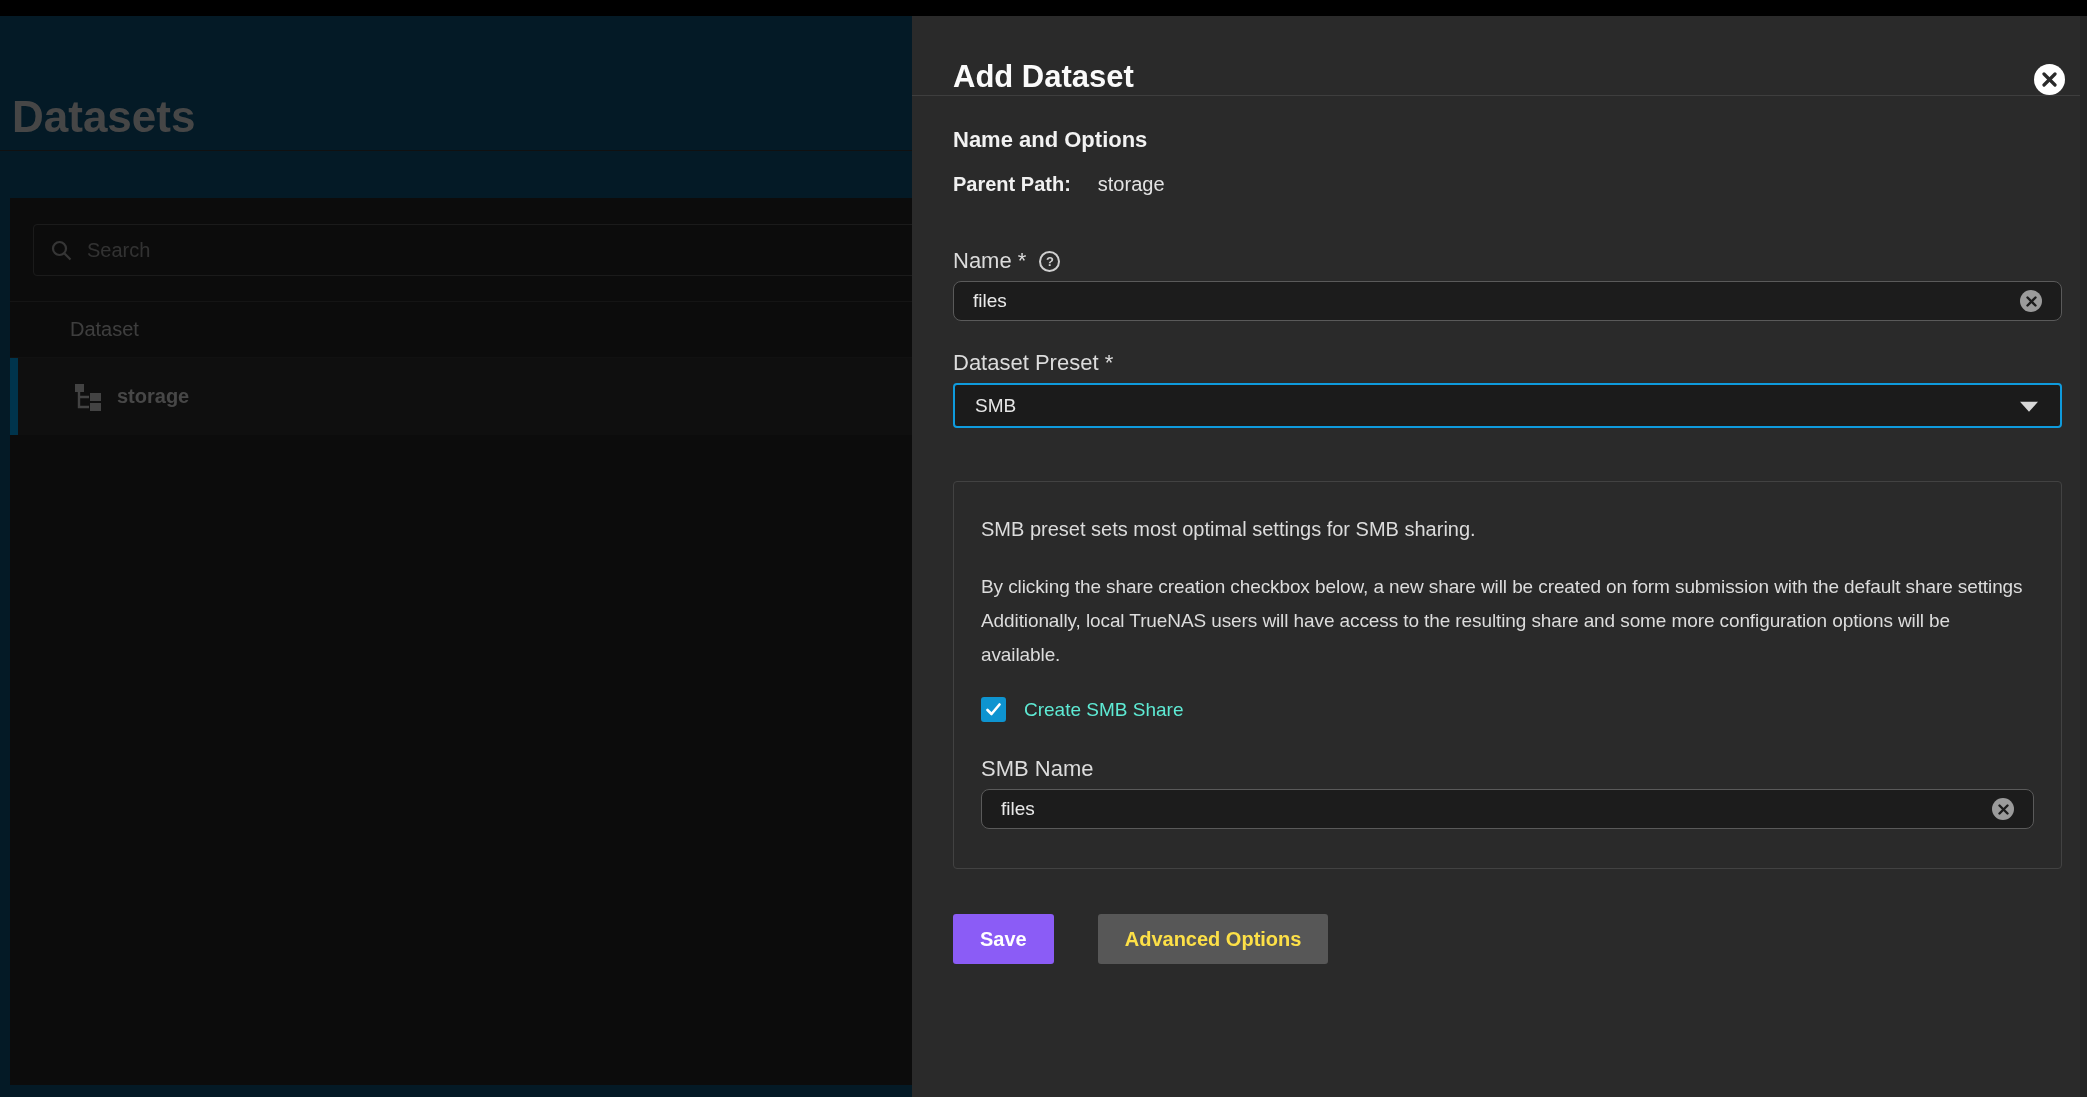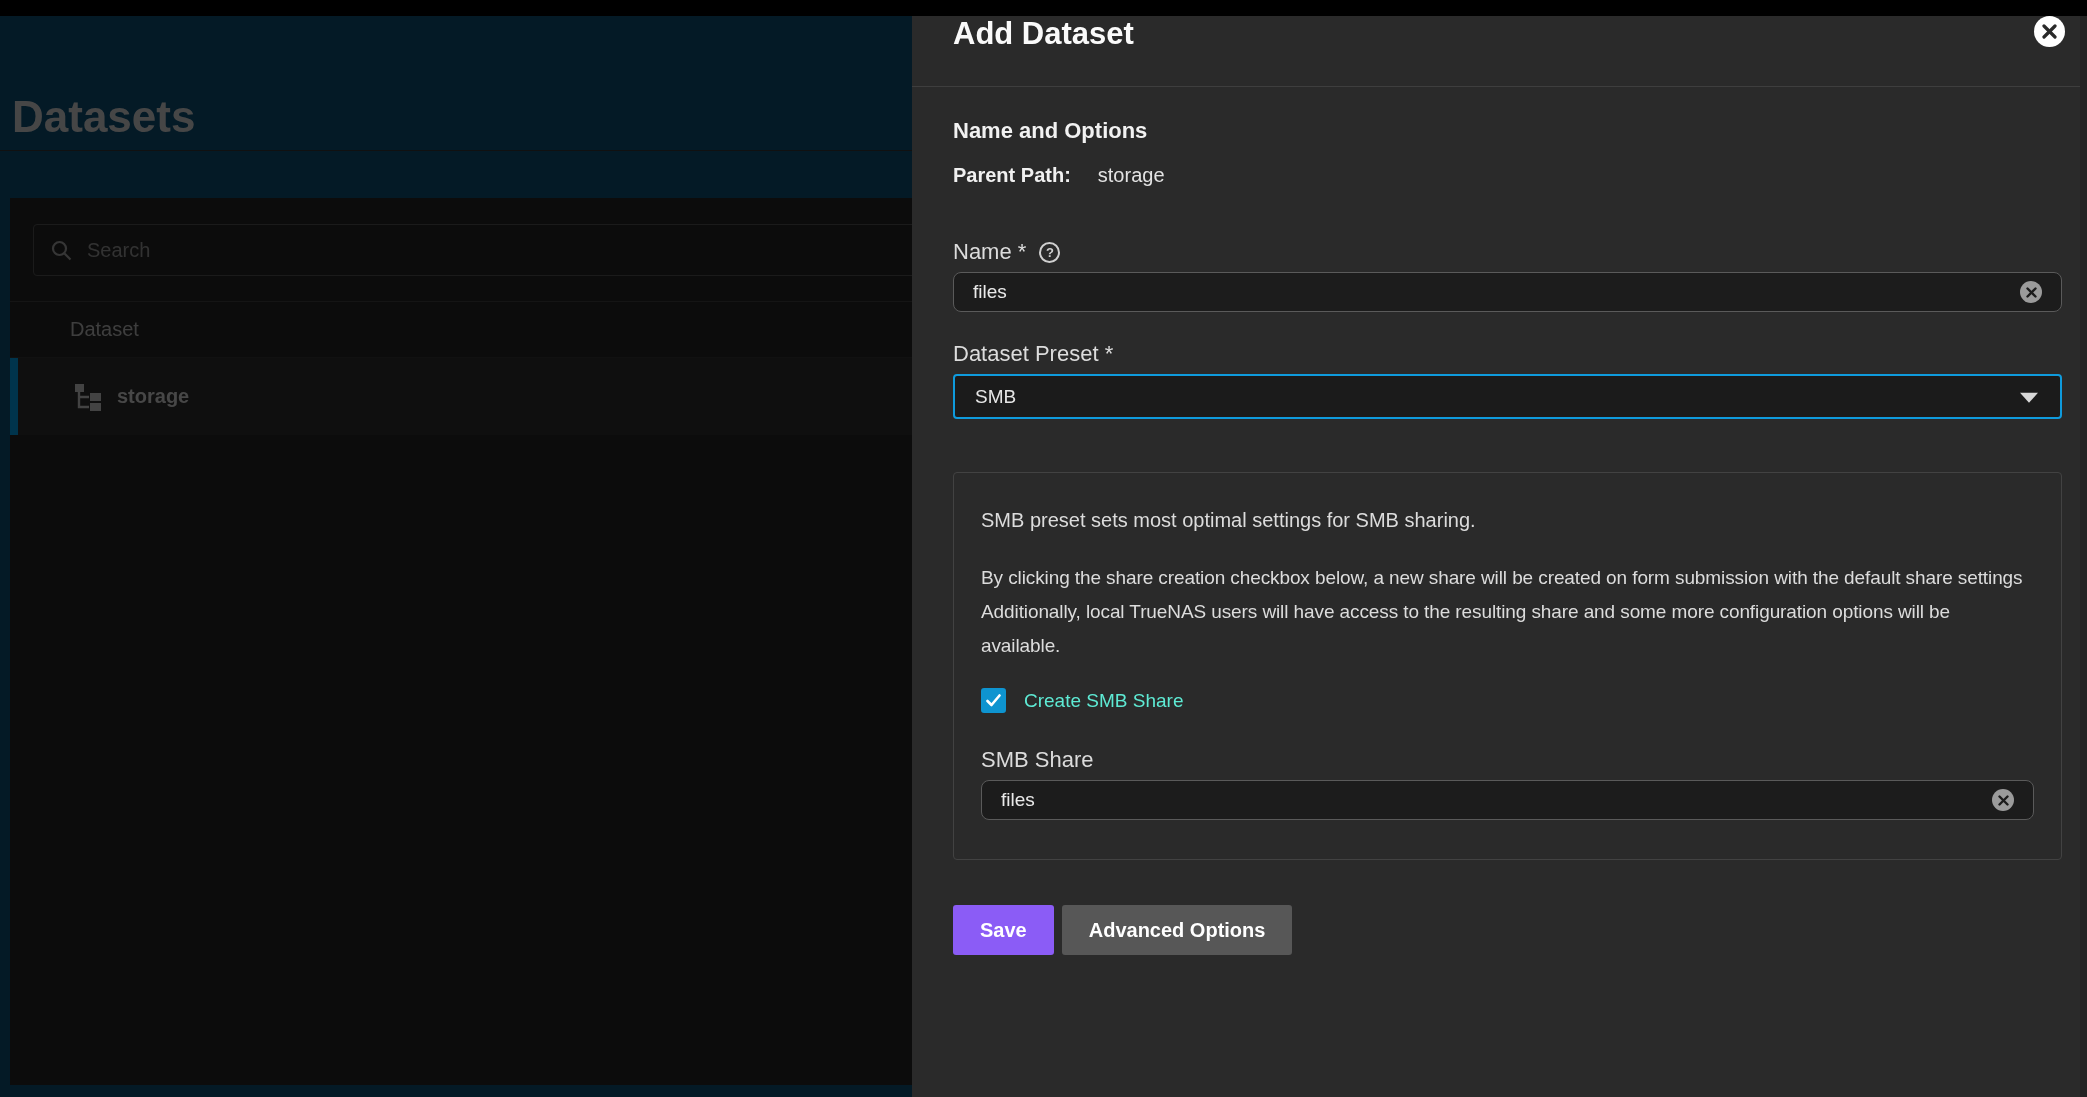"Add Dataset" .panel-header { align-items: flex-start -> flex-end; height: 71px -> 80px }
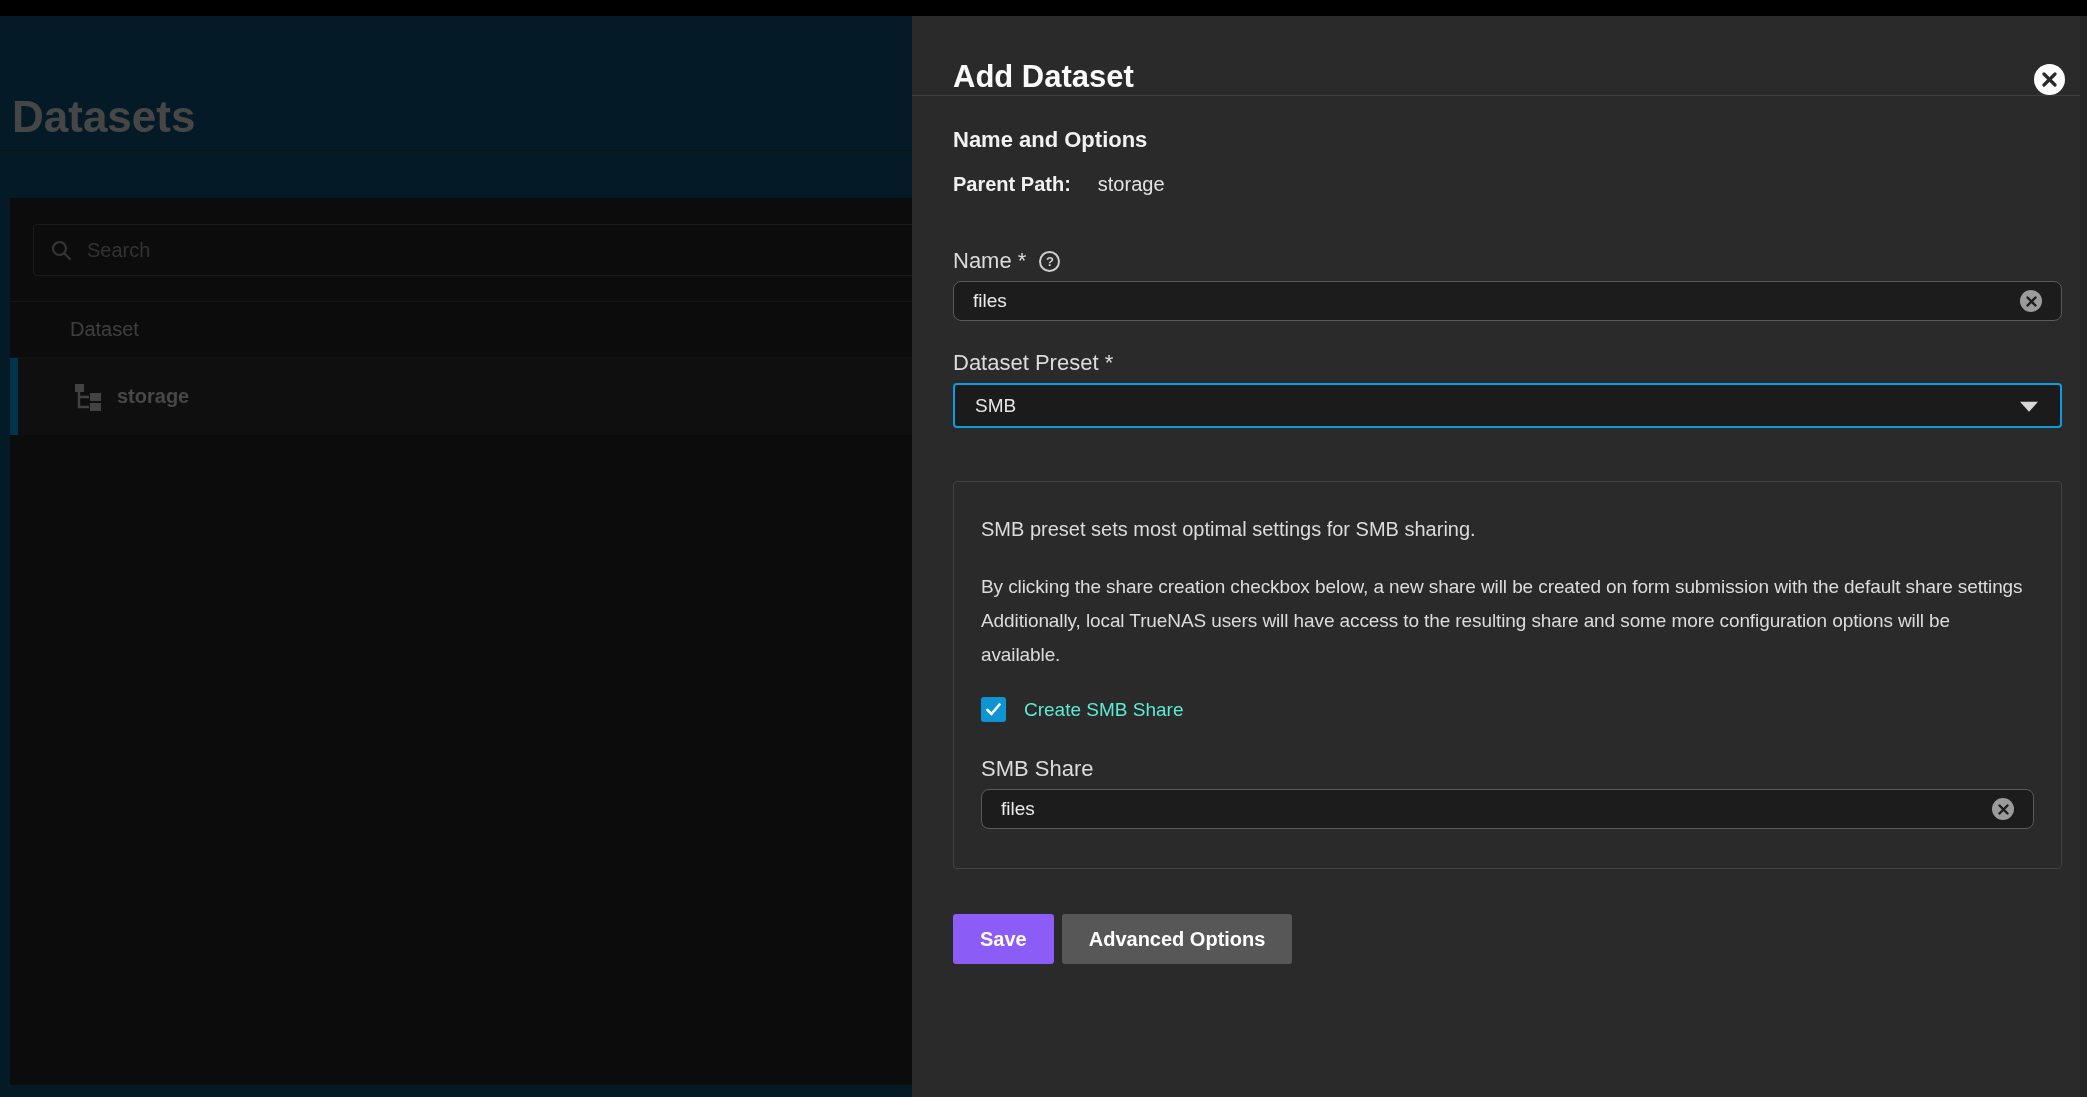"SMB Share" span.form-label { text: Share -> Name }
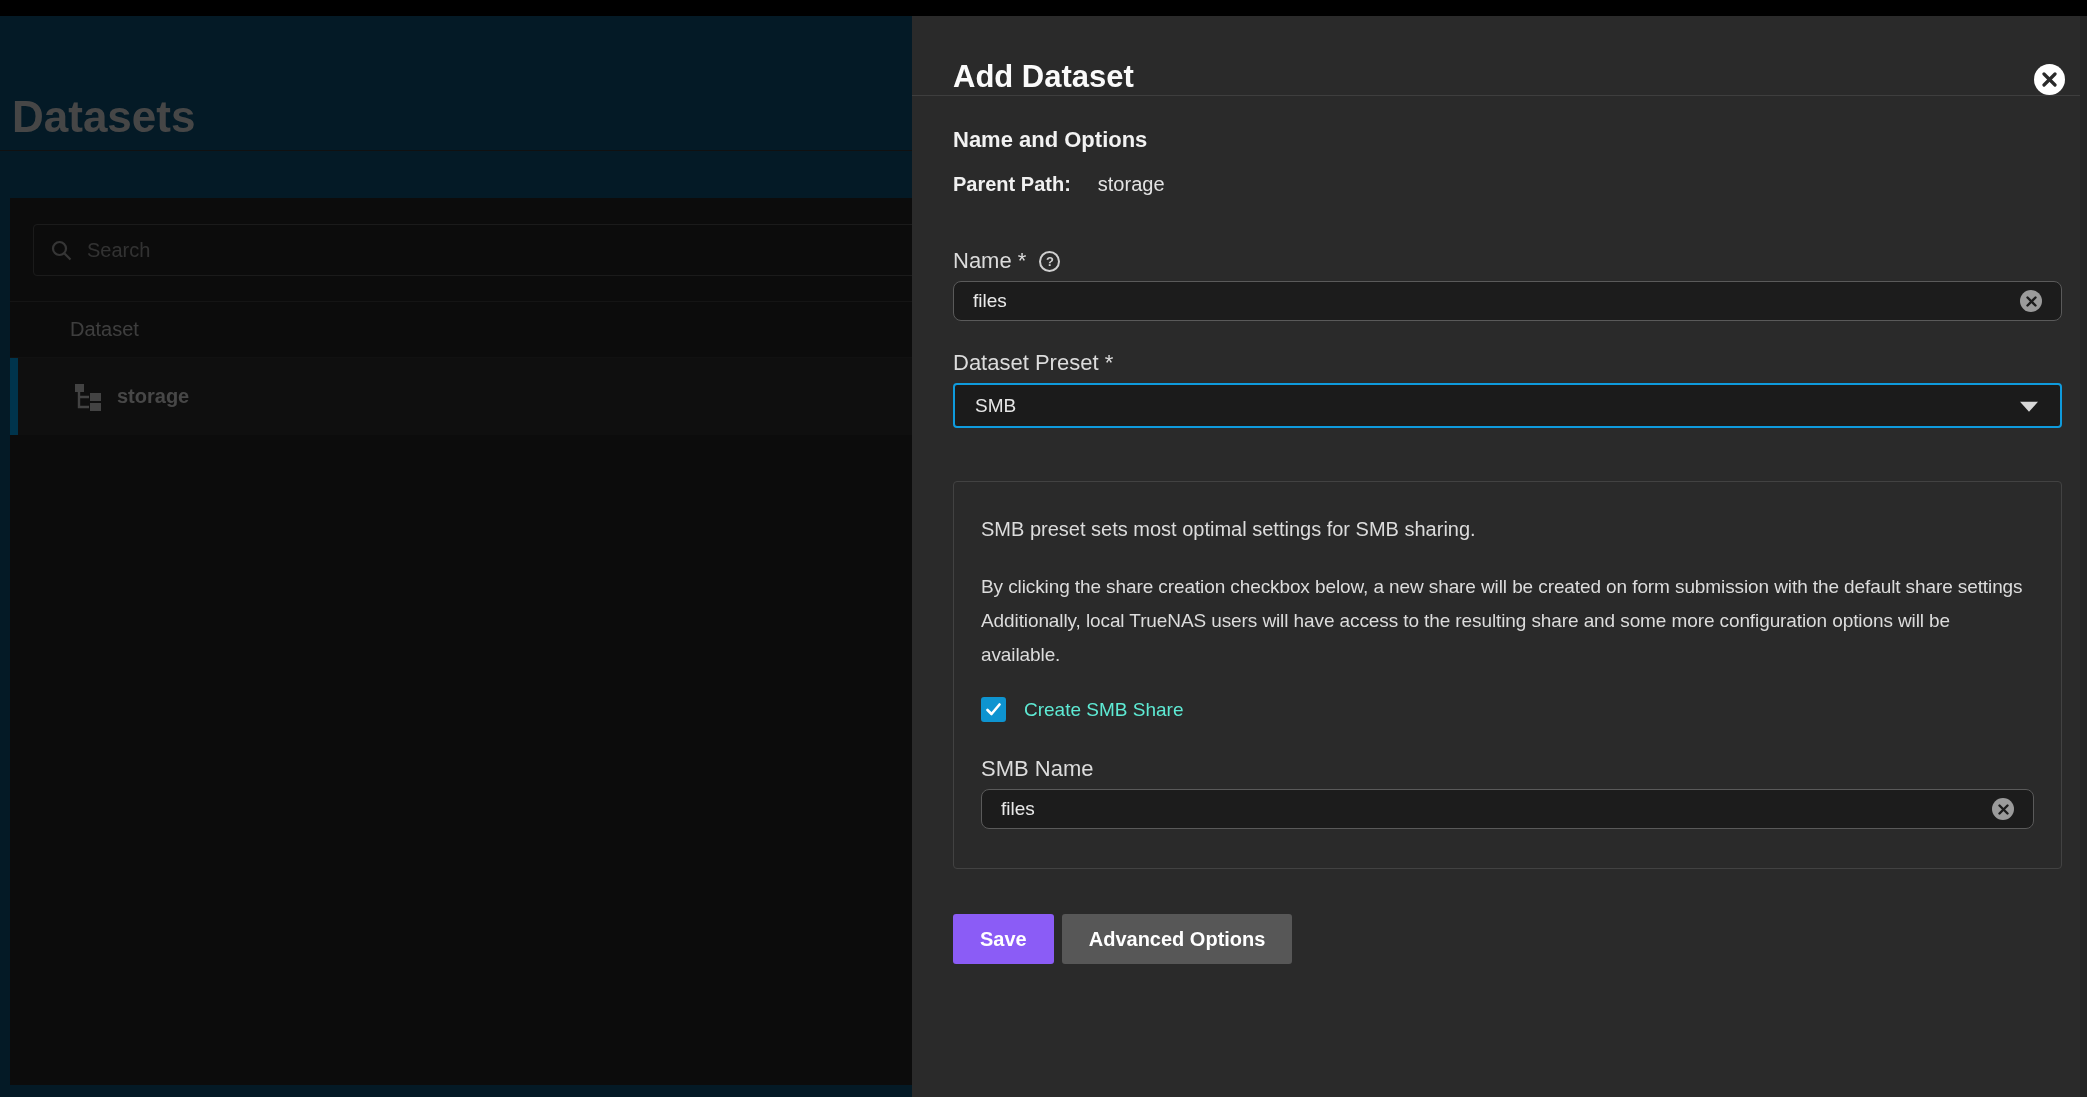"Advanced Options" .btn-advanced { color: #ffffff -> #fde047; margin-left: none -> 36px }
